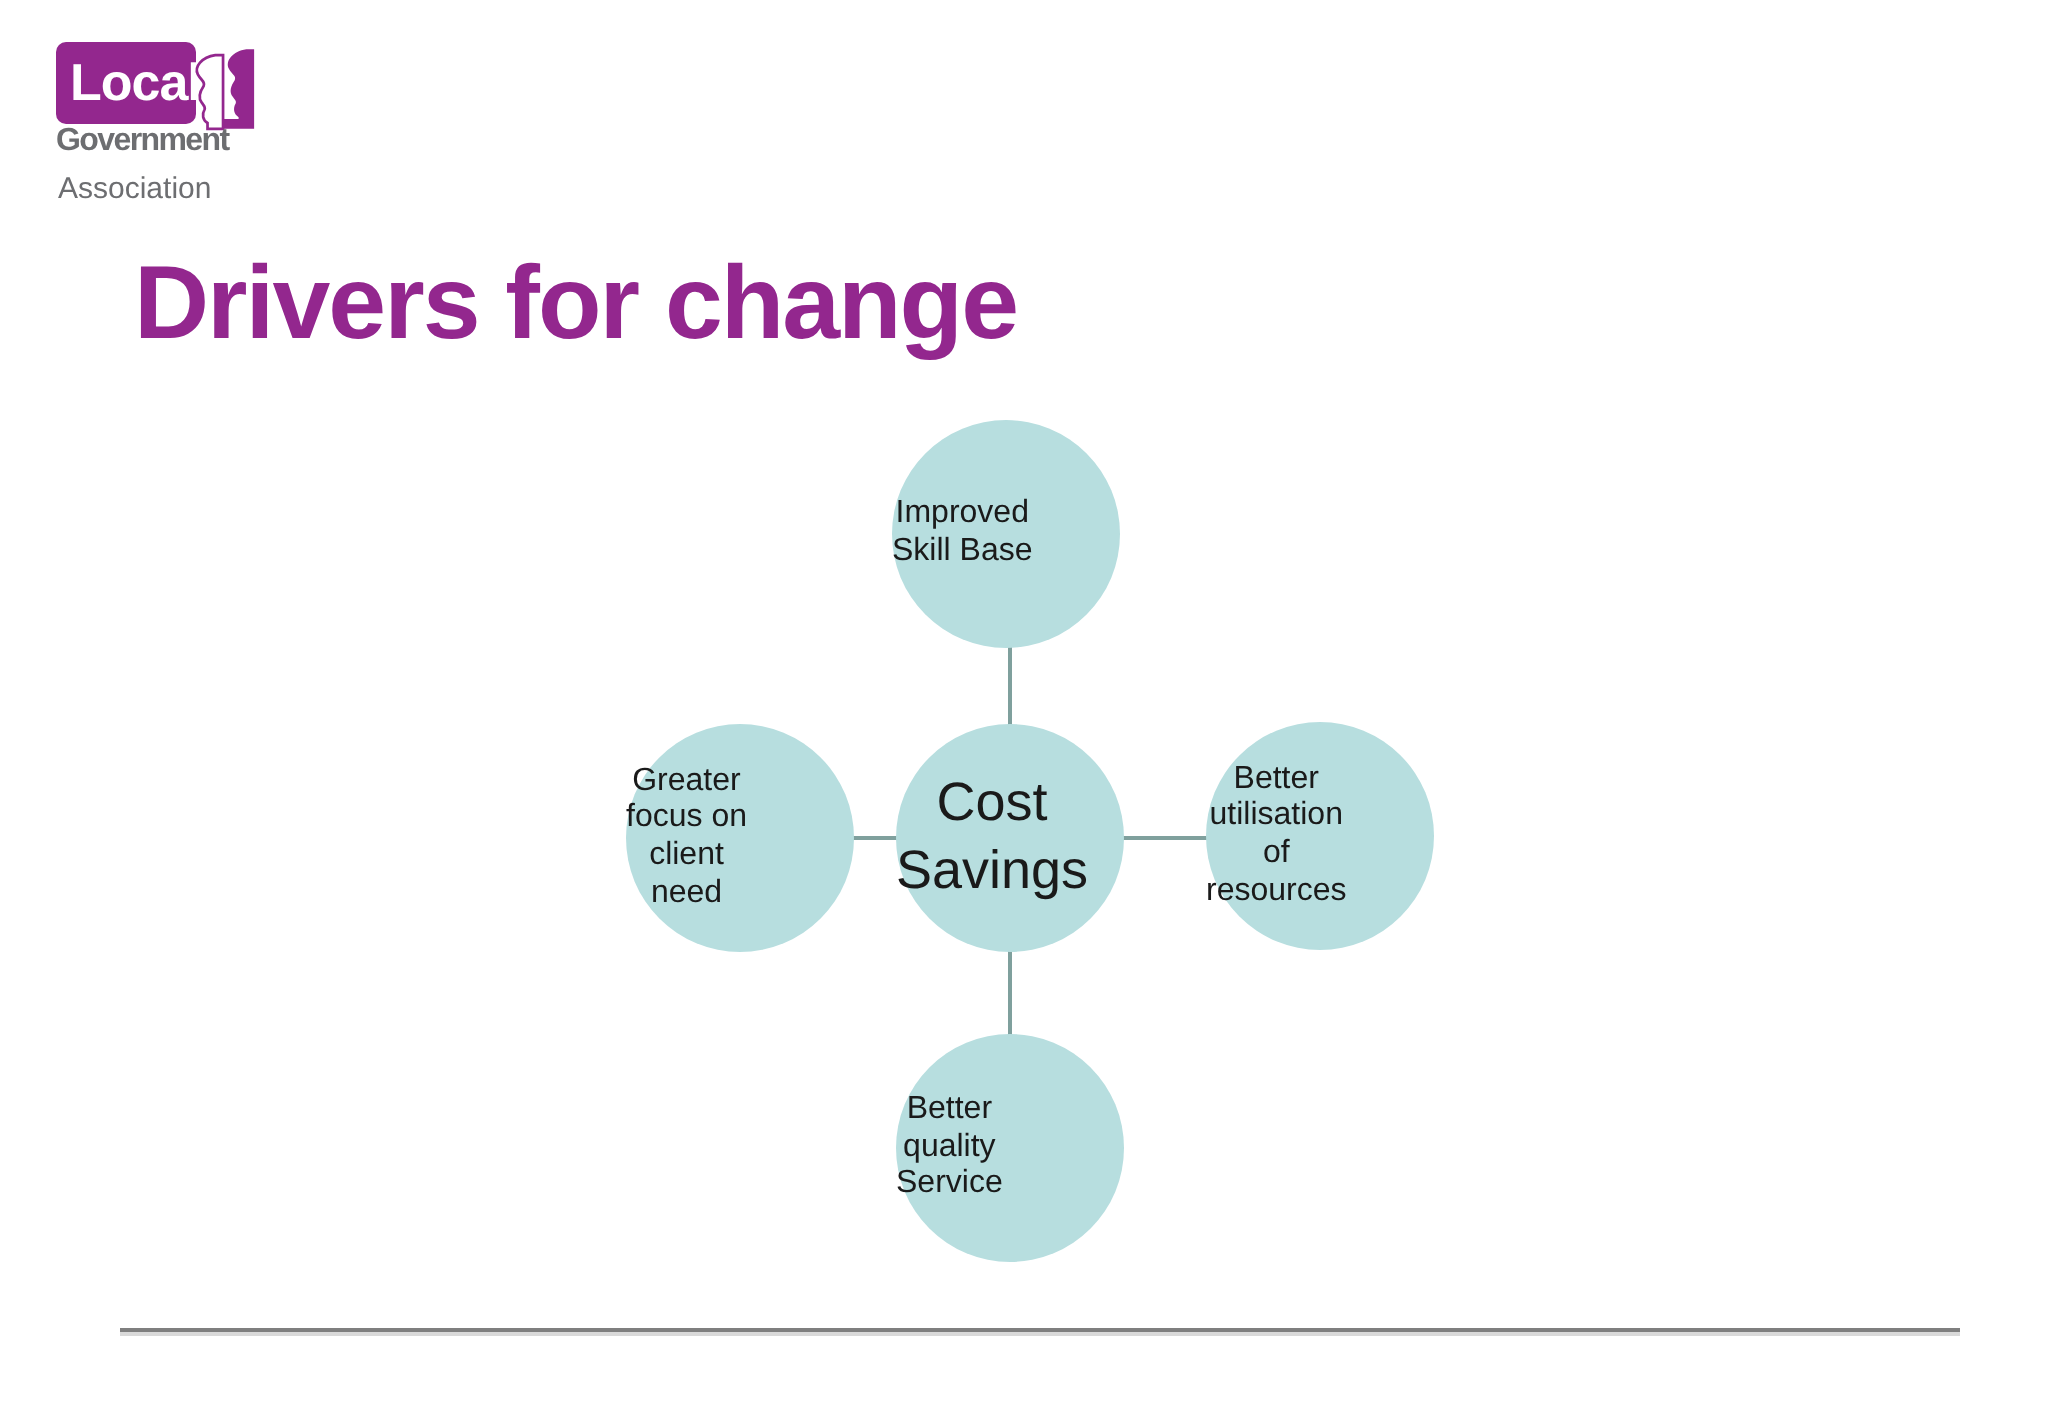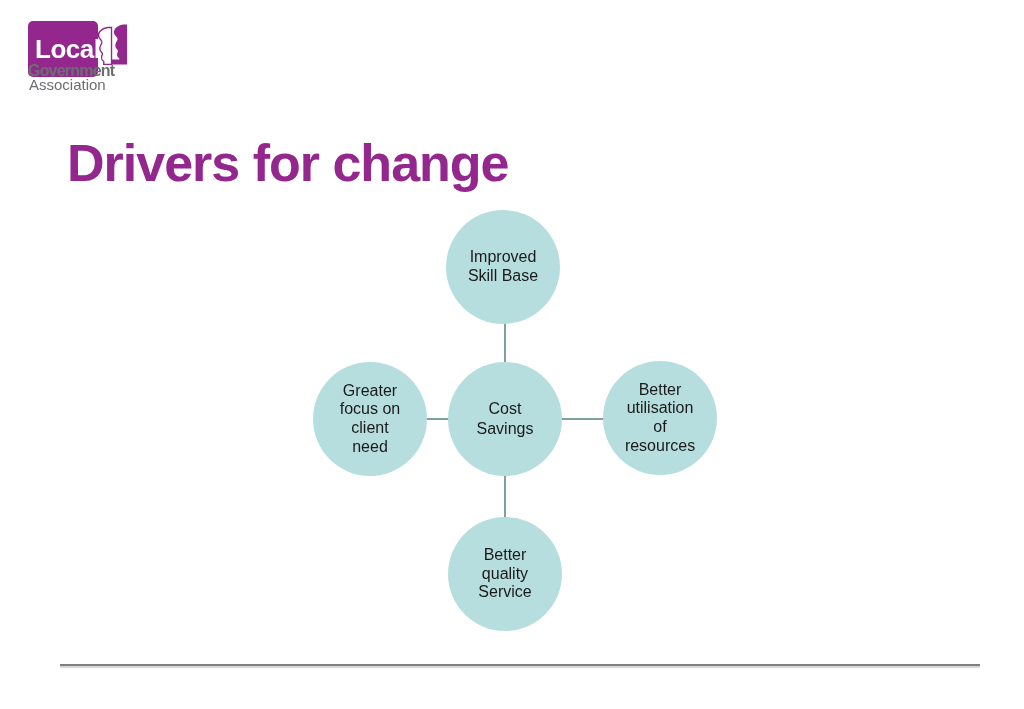"Local" .logo-block { height: 56px -> 41px }
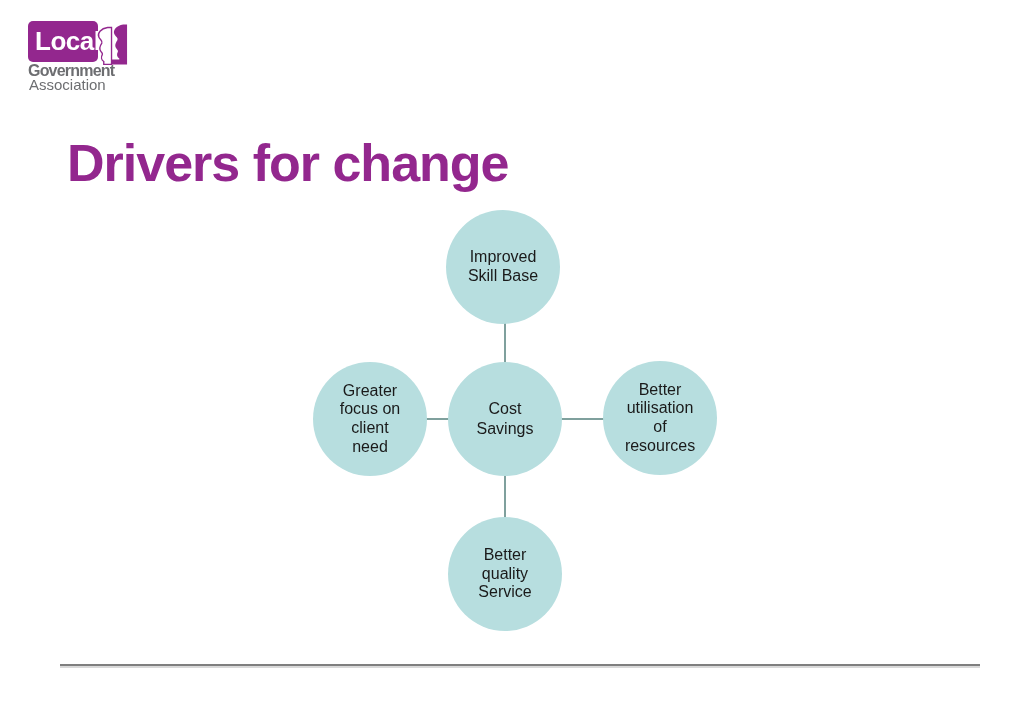"Association" .logo-assoc { top: 56px -> 66px }
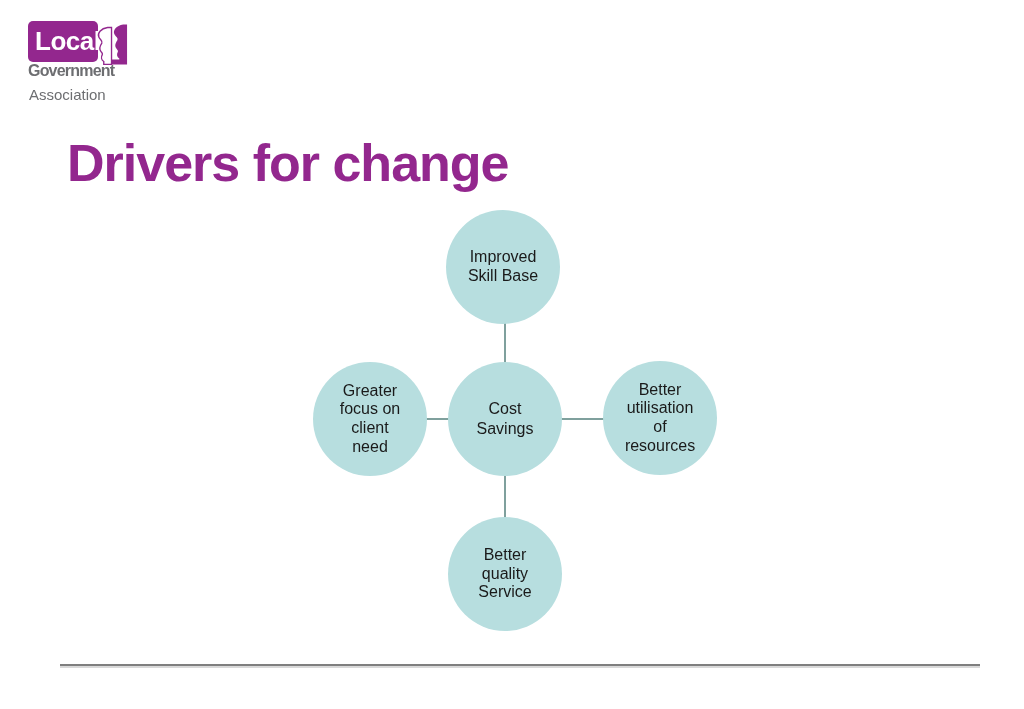"Drivers for change" .title { top: 133px -> 122px }
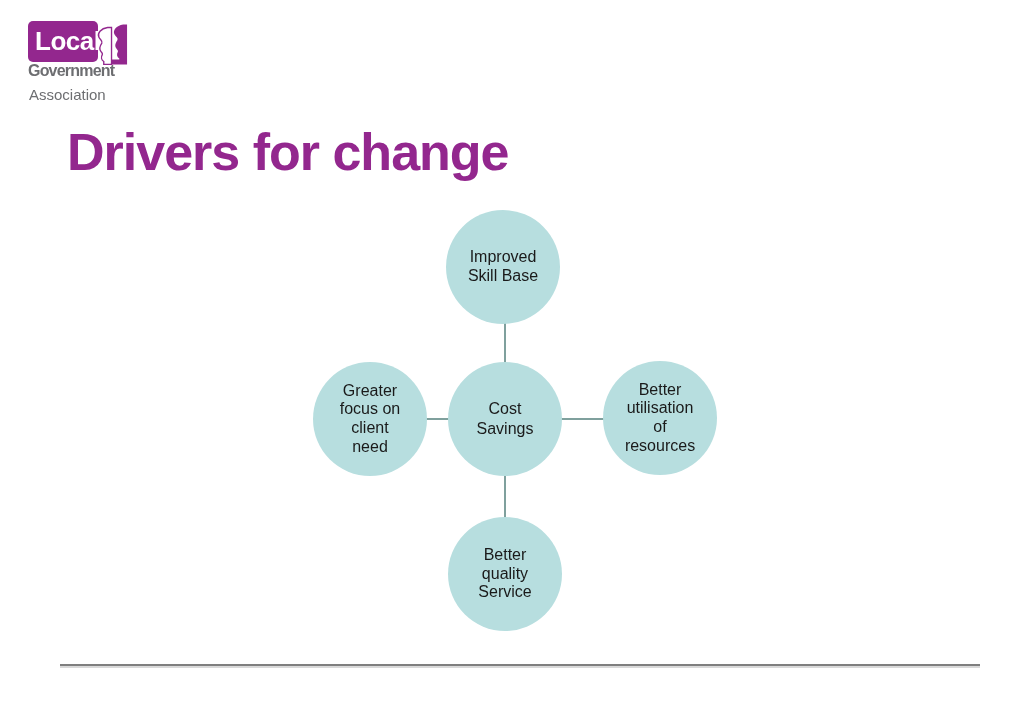"Improved" .node { justify-content: center -> flex-start }
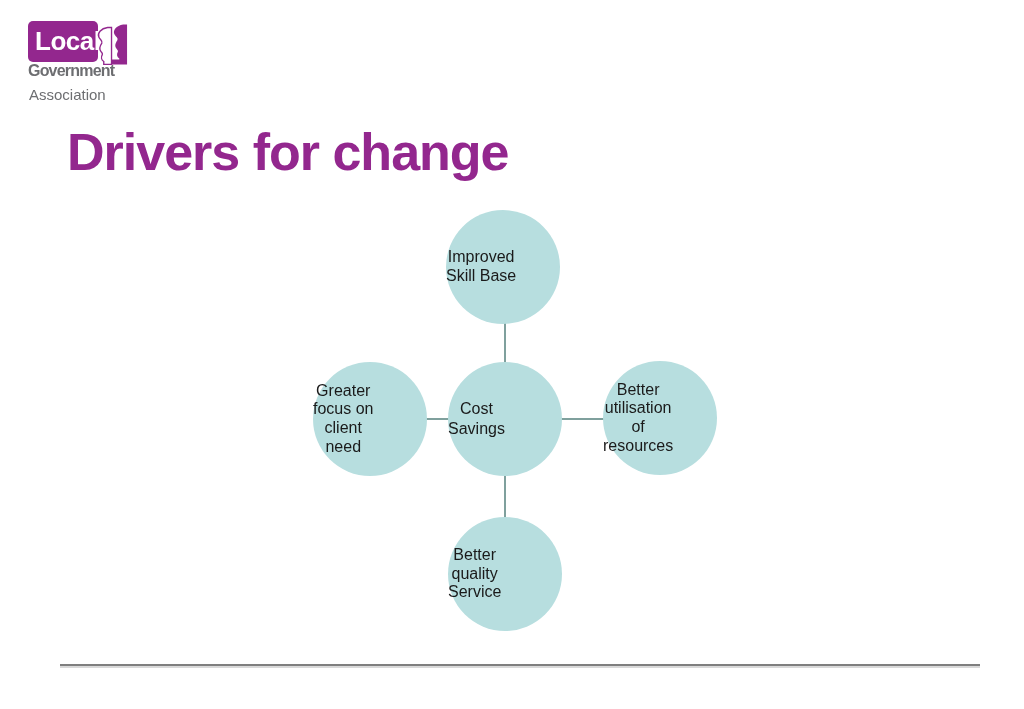"Cost" .node.center span { font-size: 16px -> 27px }
